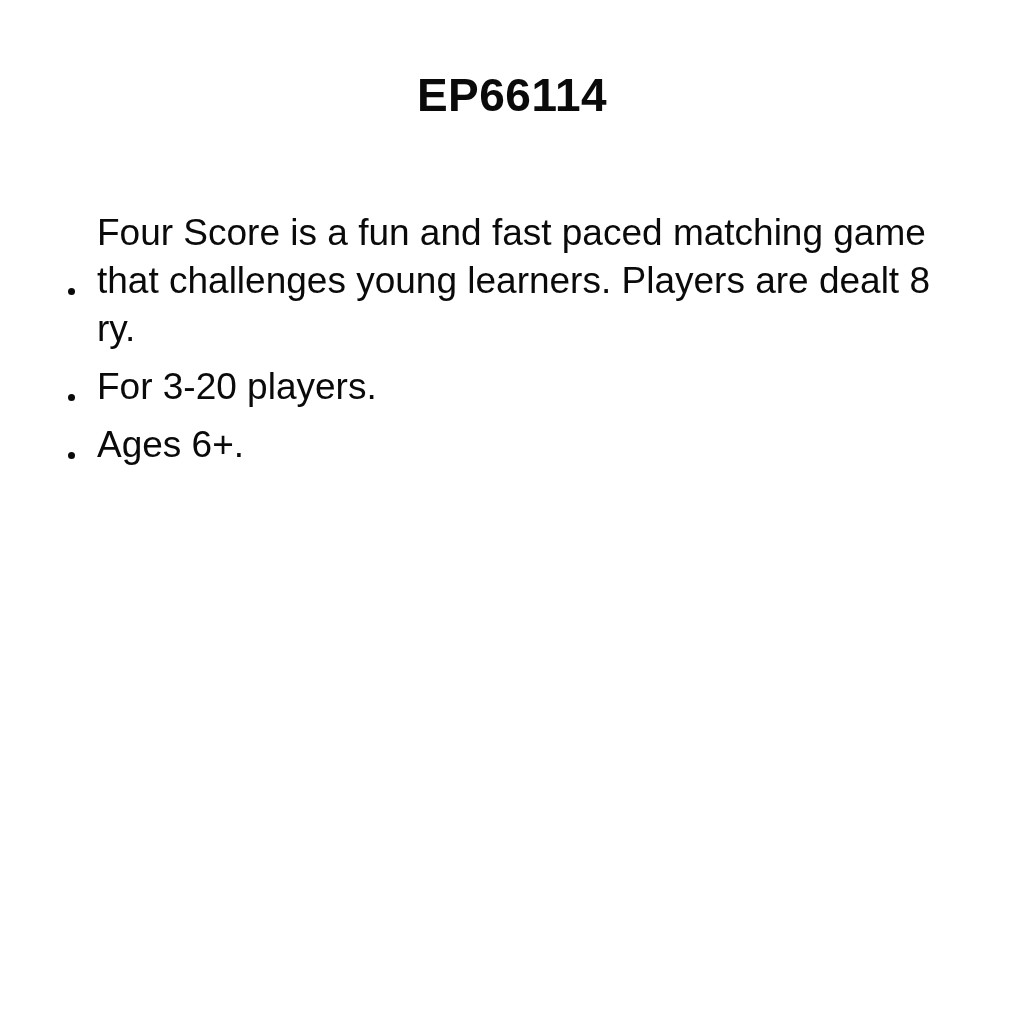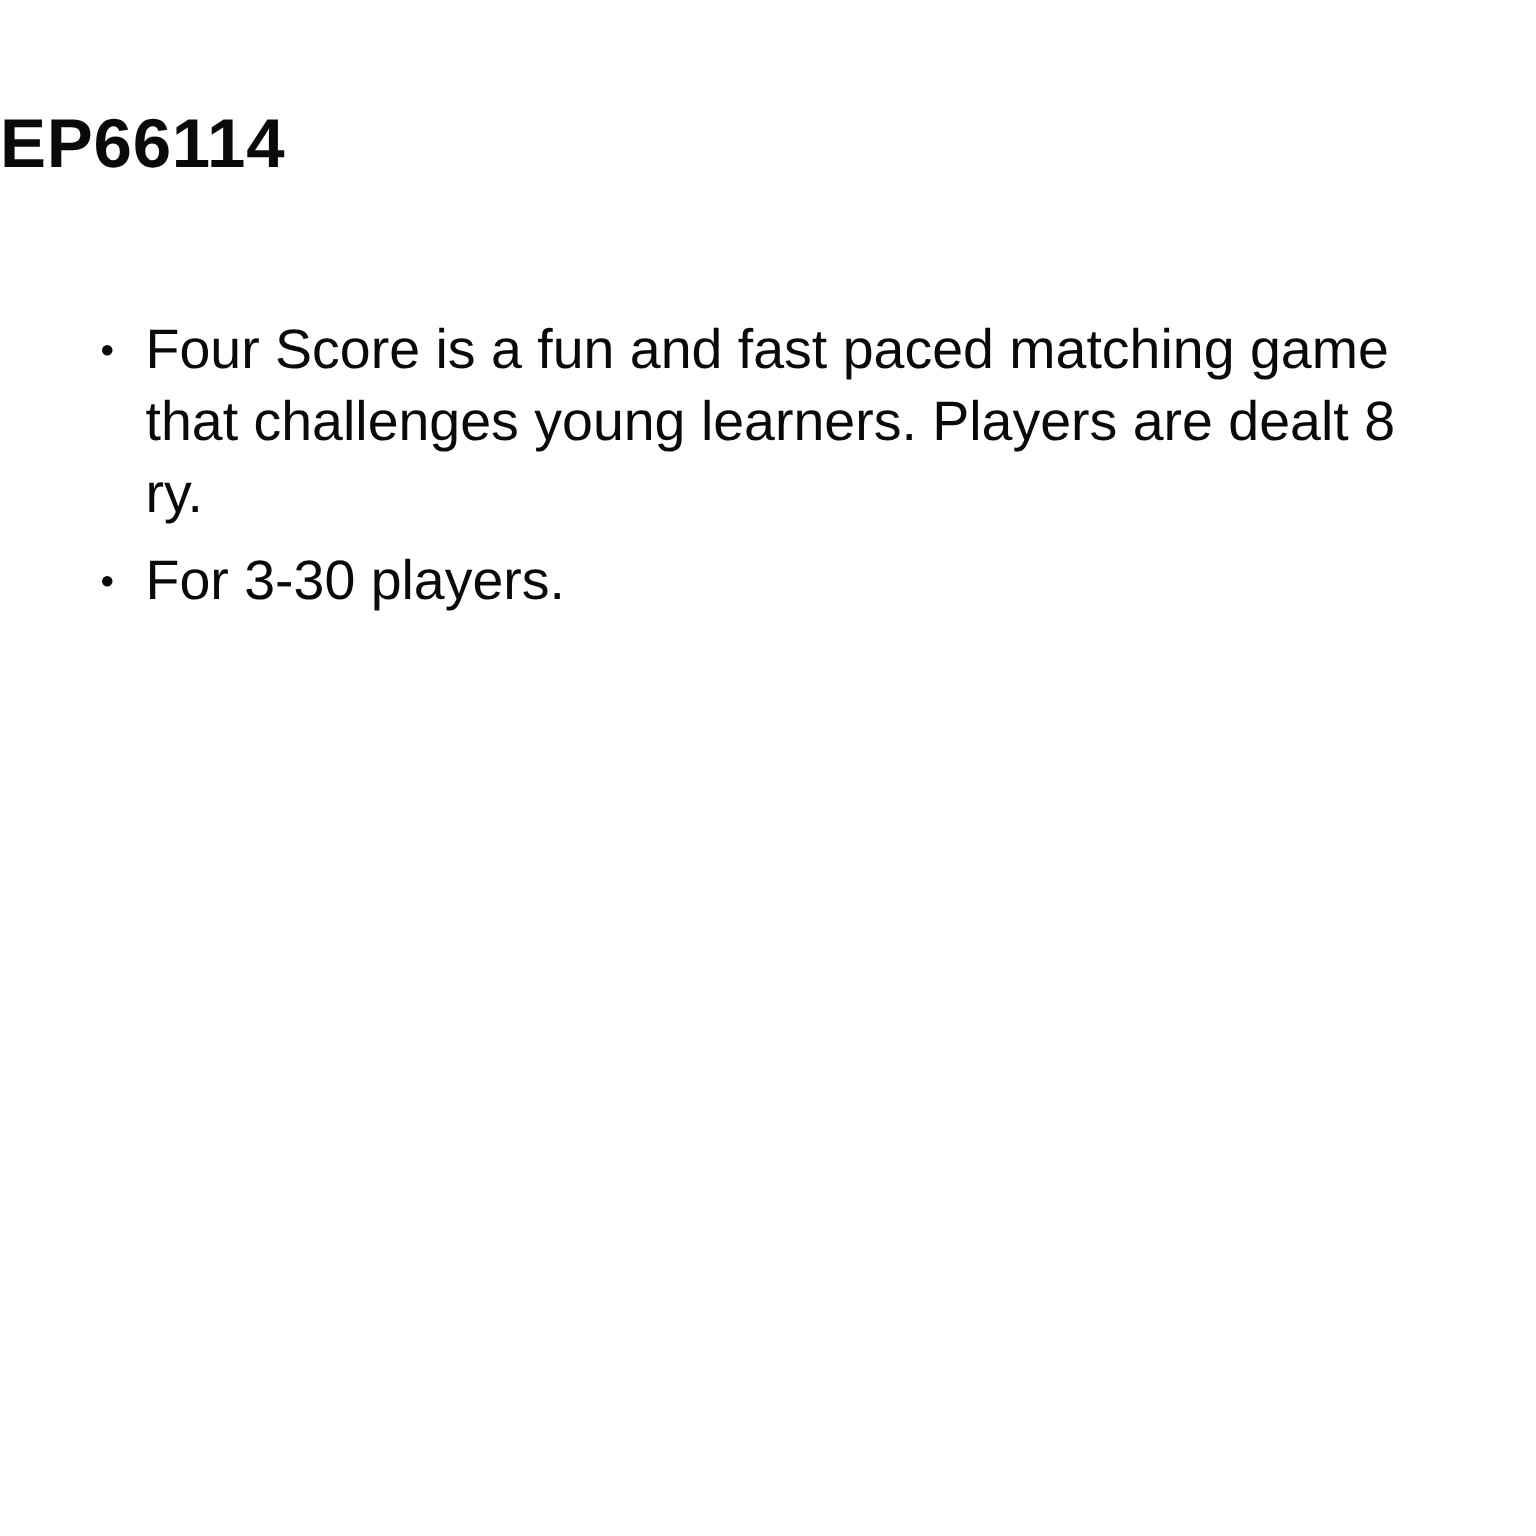"EP66114" .doc-title { text-align: left -> center }
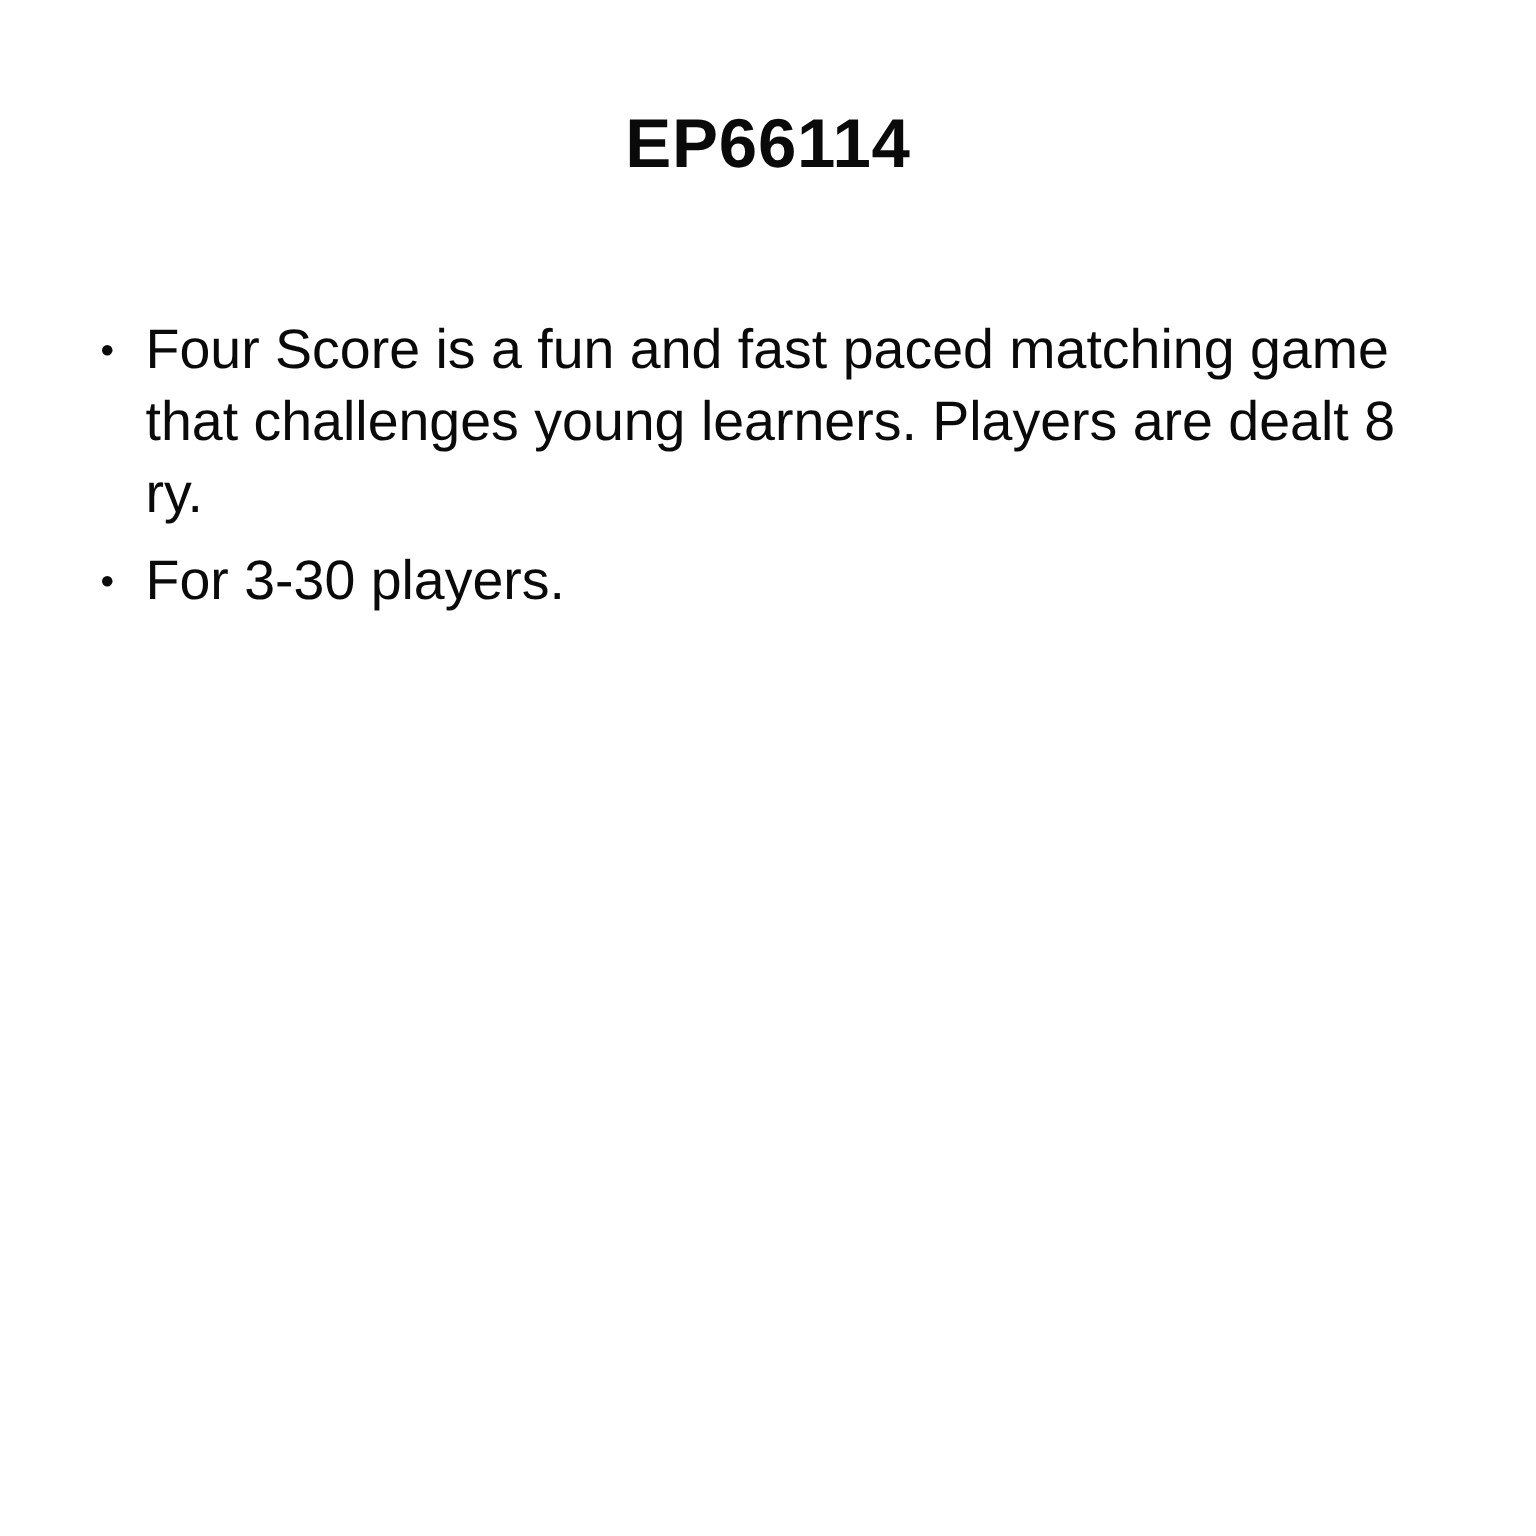"Four Score is a fun" .bullet-item { align-items: flex-start -> center }
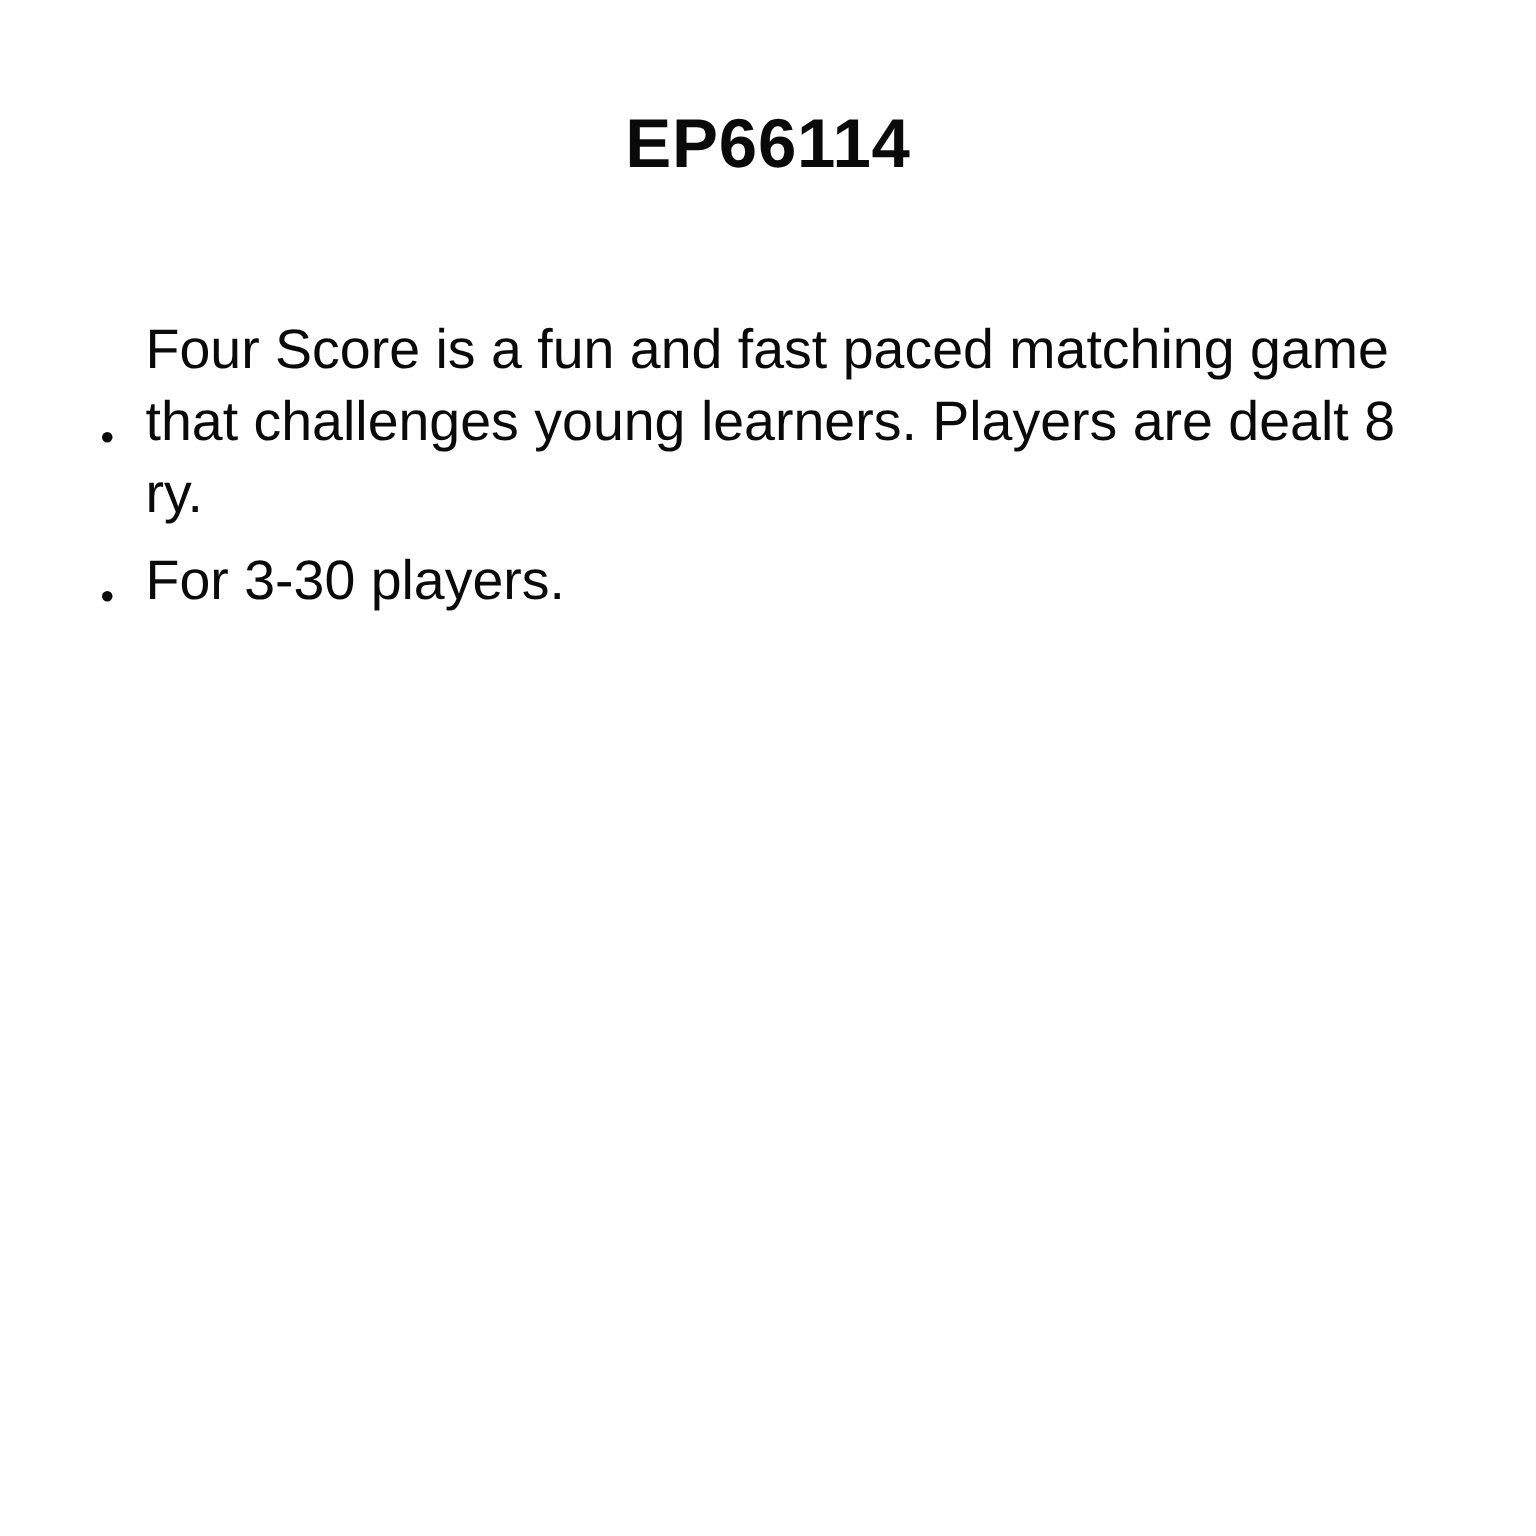"For 3-30 players." div.line { text: 3-30 -> 3-20 }
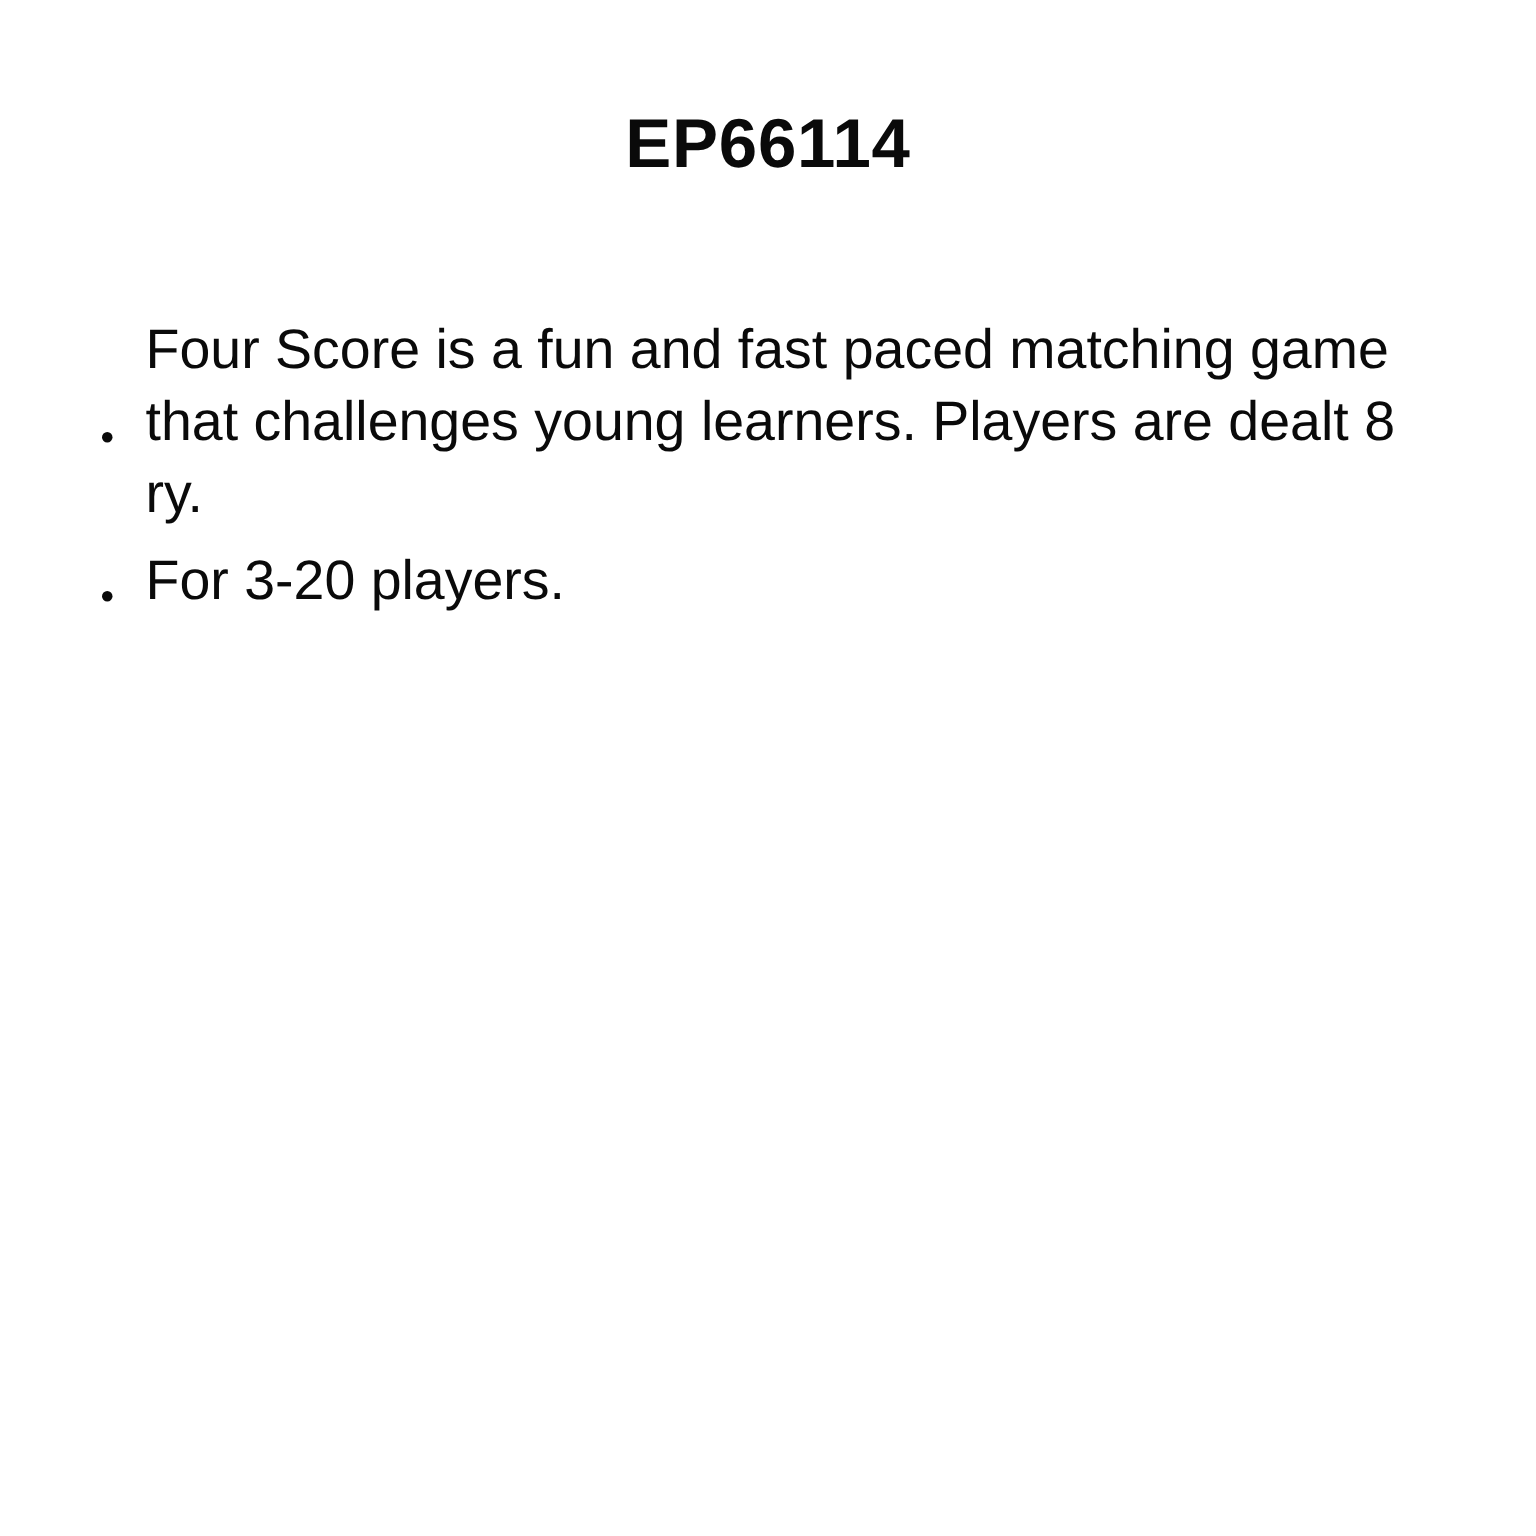"Ages 6+." div.bullet-item { html: none -> <div> <span> <span></span> </span> <div> <div>Ages 6+.</div> </div> </div> }
